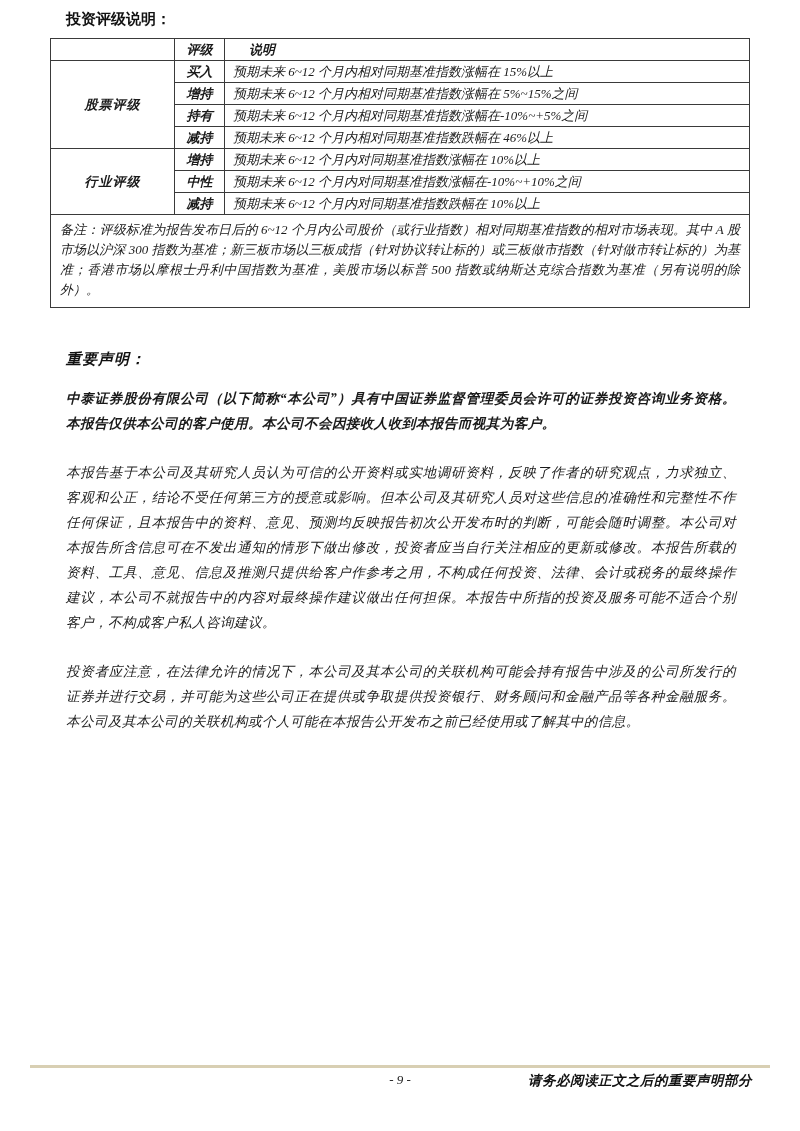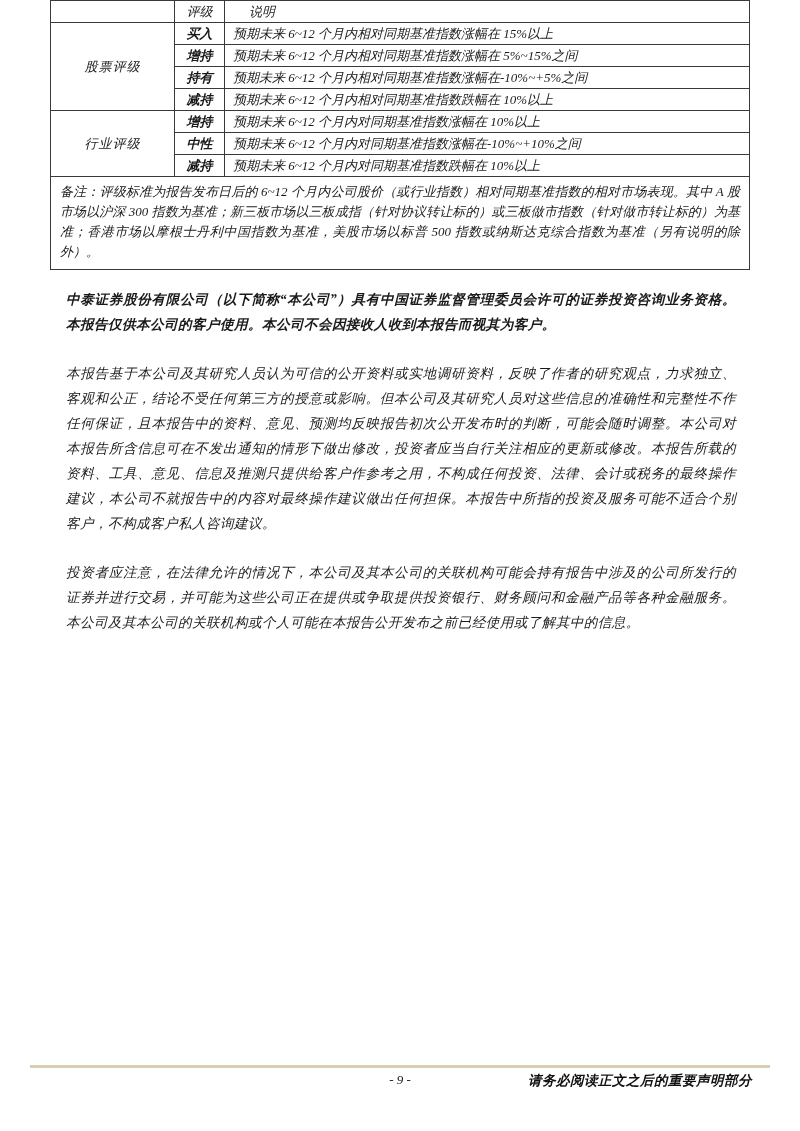"投资评级说明：" h2.rating-title { html: none -> <h2>投资评级说明：</h2> }
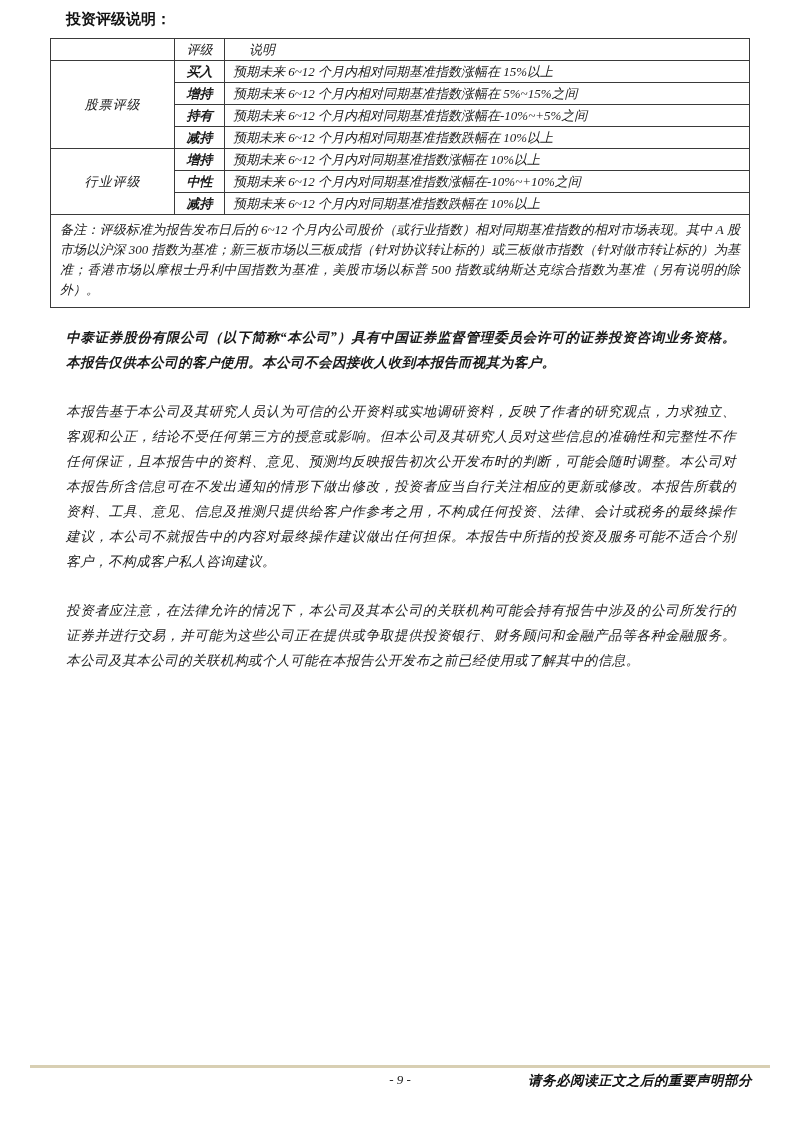"评级" .rating-table th { font-weight: normal -> bold }
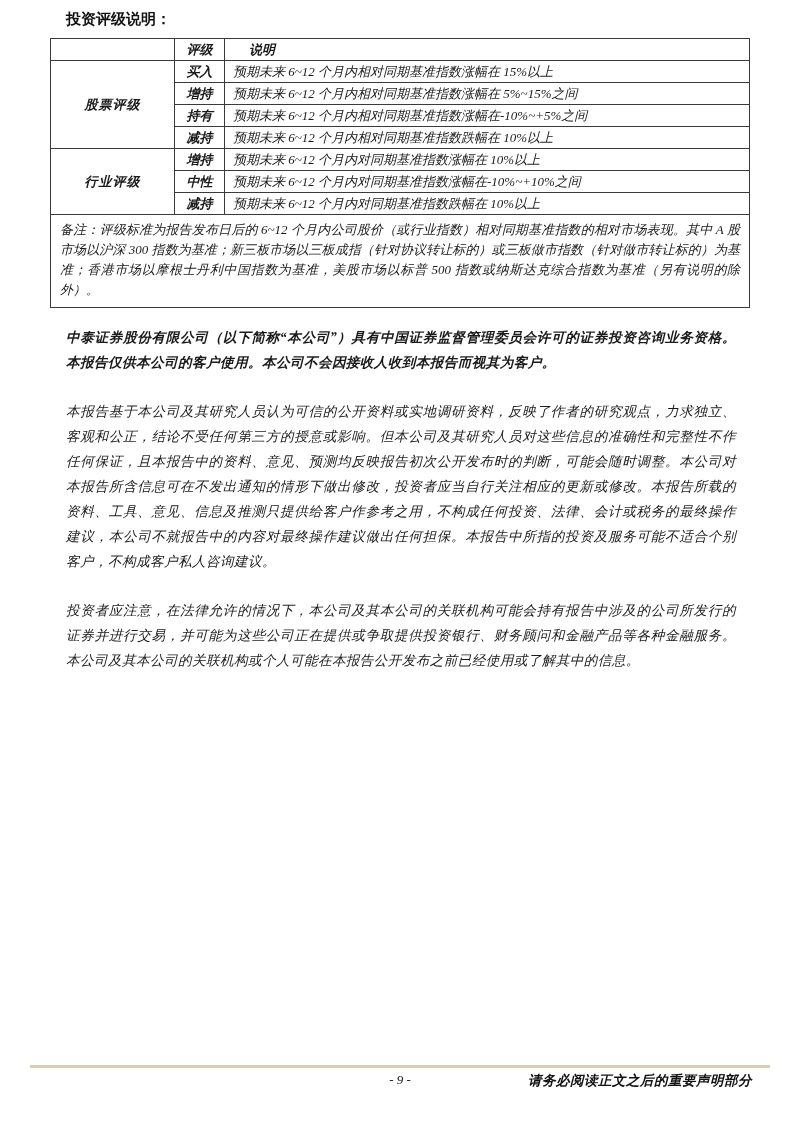"预期未来 6~12 个月内相对同期基准指数跌幅在 10%以上" td.desc-cell { text: 10% -> 46% }
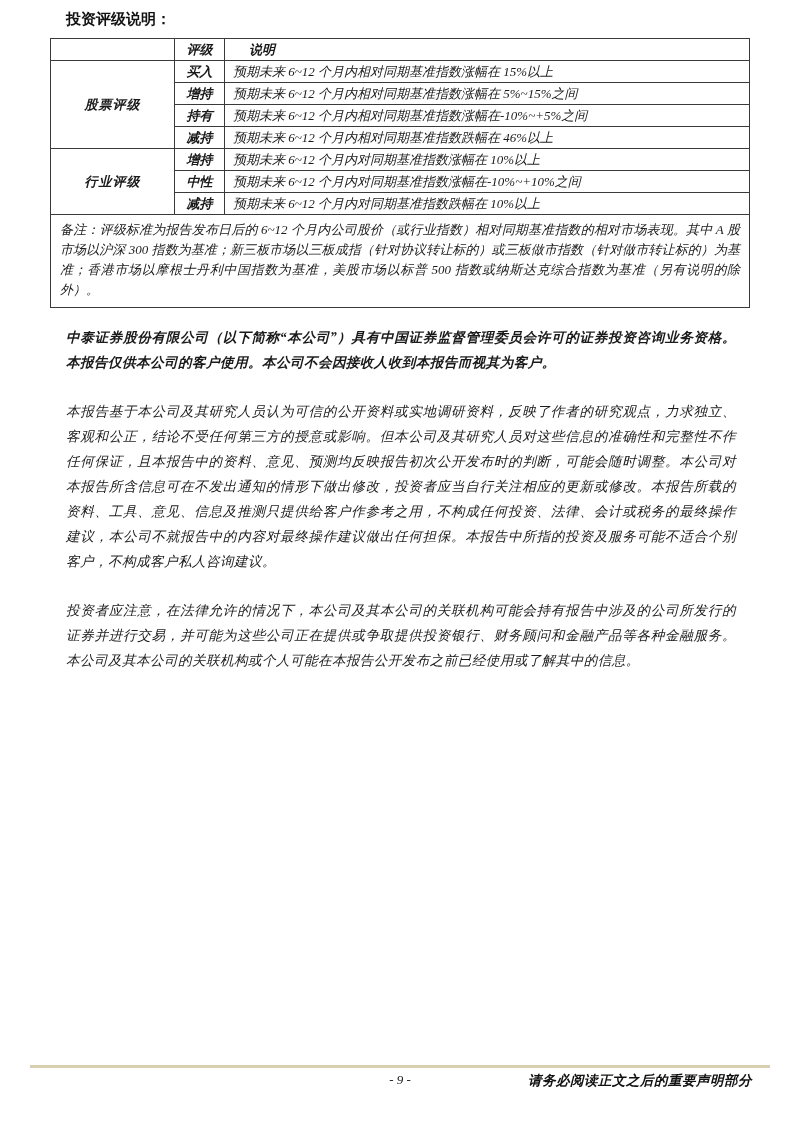"重要声明：" h2.statement-title { html: none -> <h2>重要声明：</h2> }
